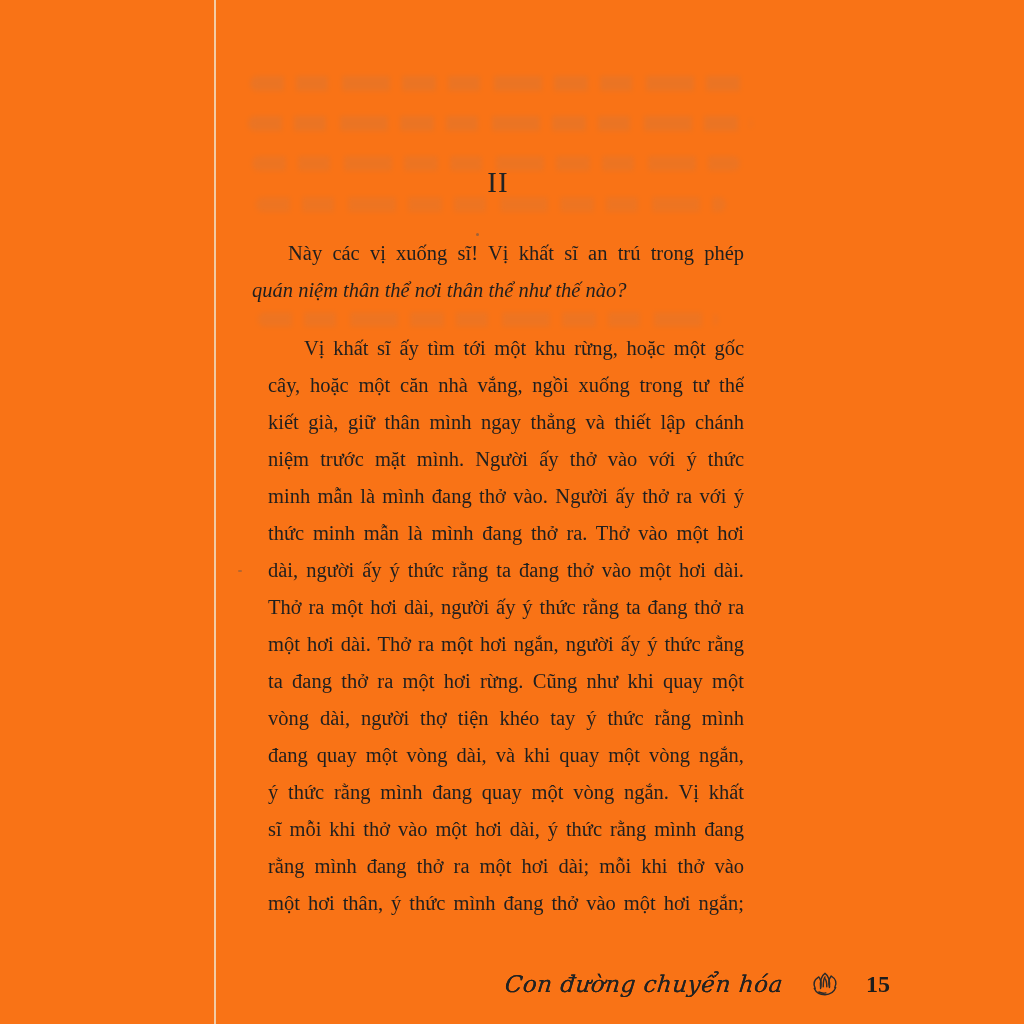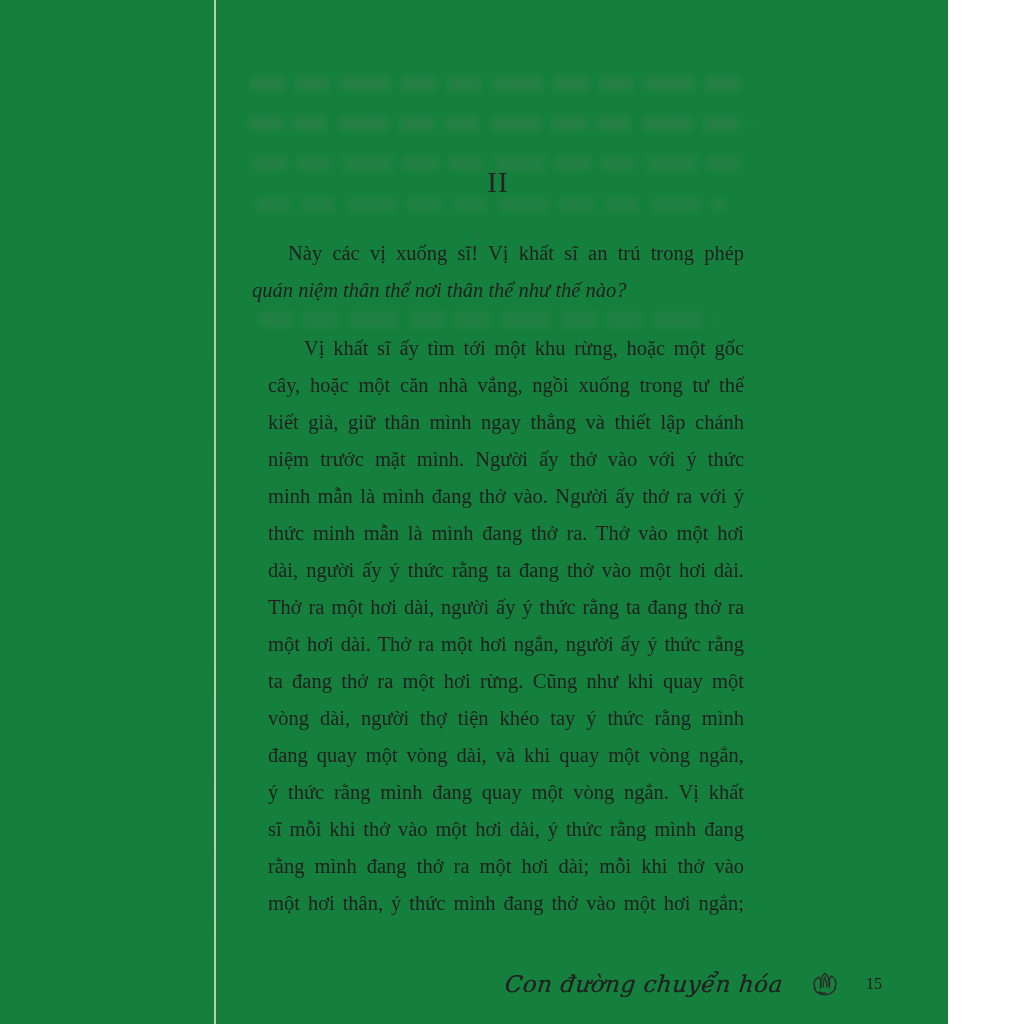"II" .page { background: #15803d -> #f97316; width: 948px -> 1024px }
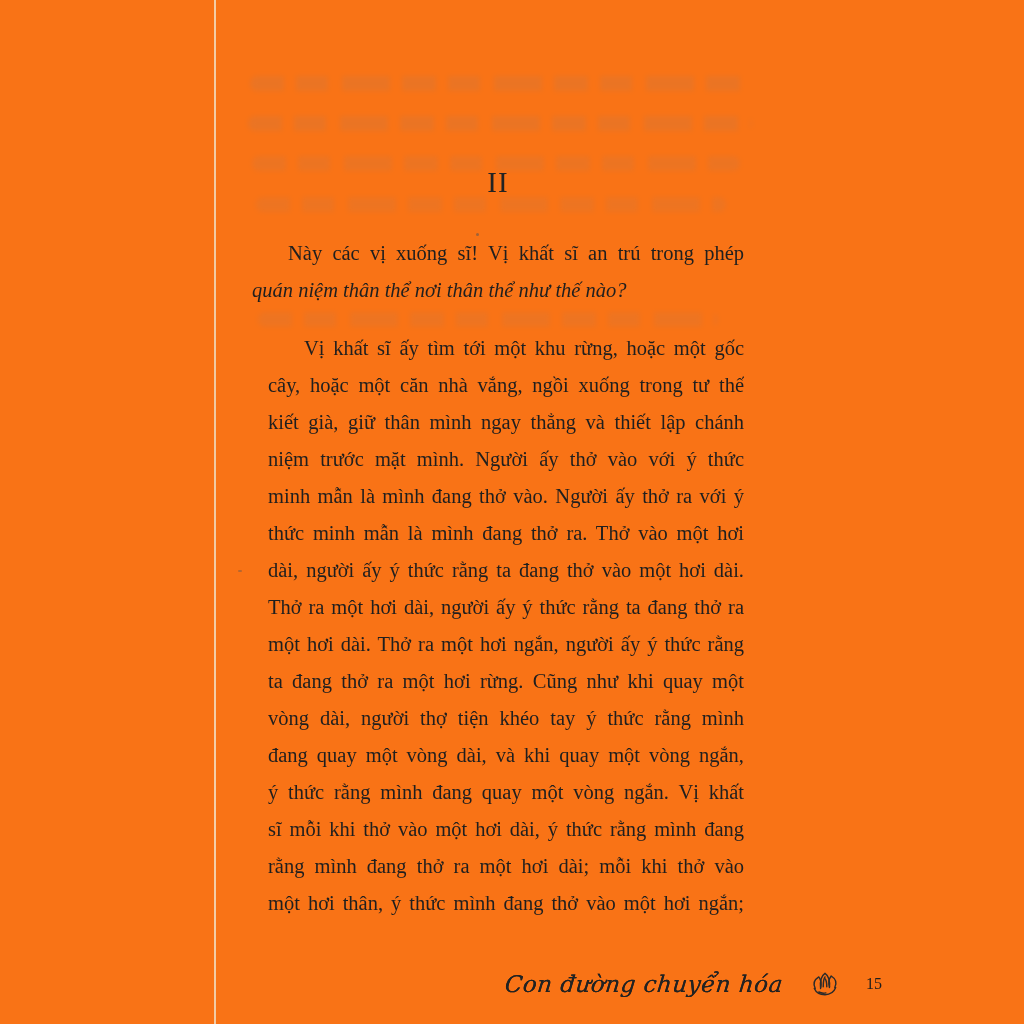"15" .page-number { font-size: 16px -> 24px; font-weight: 400 -> 700 }
